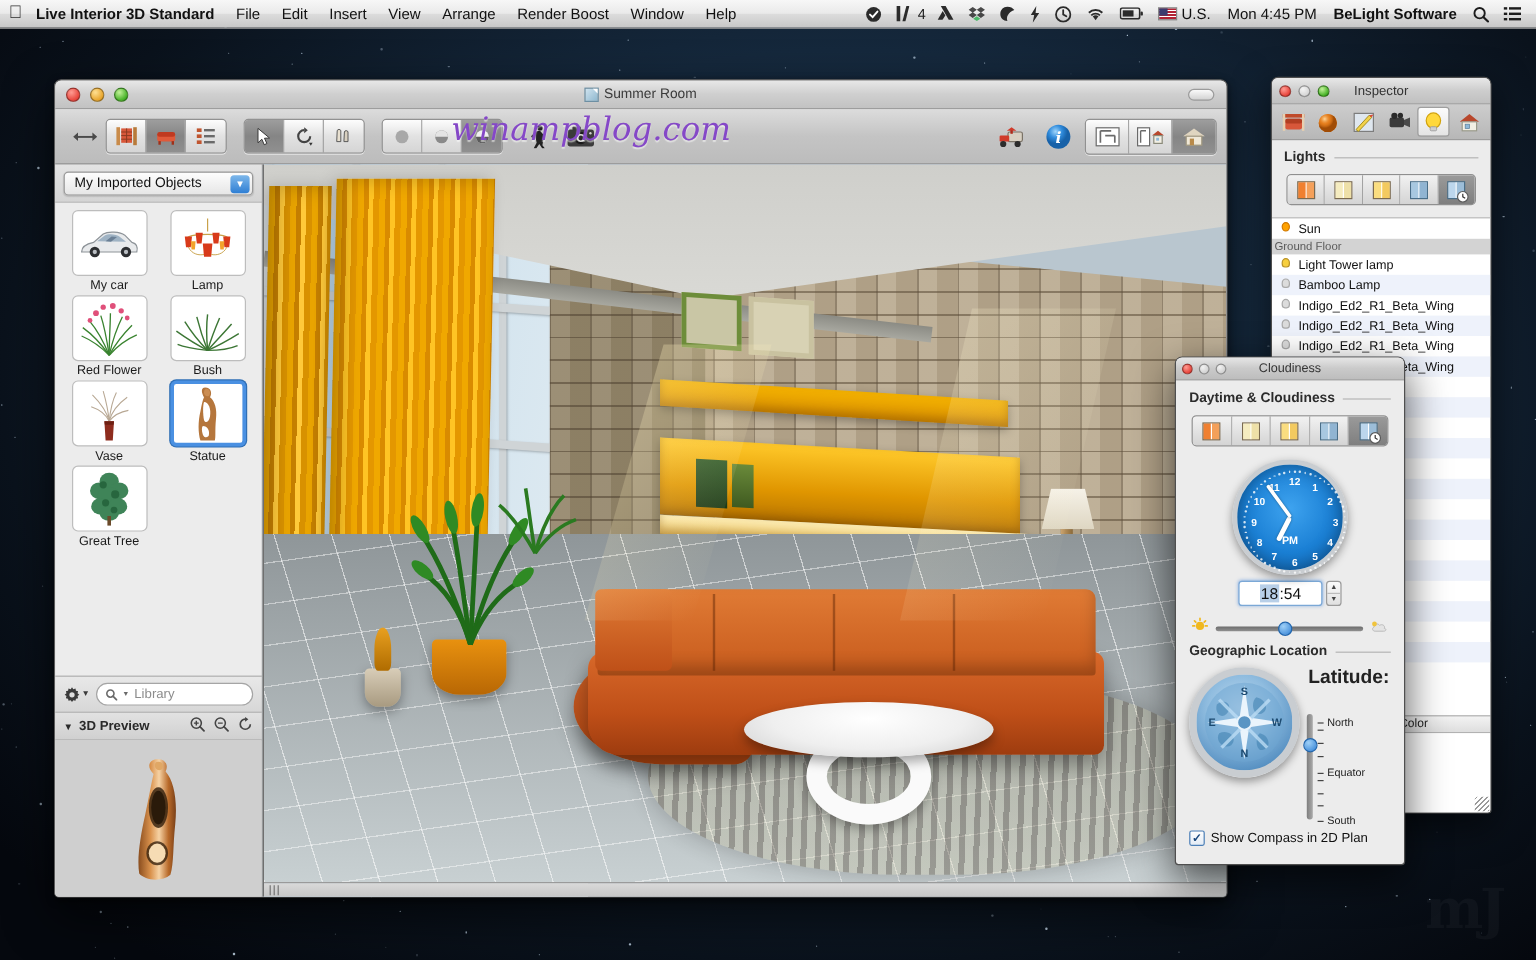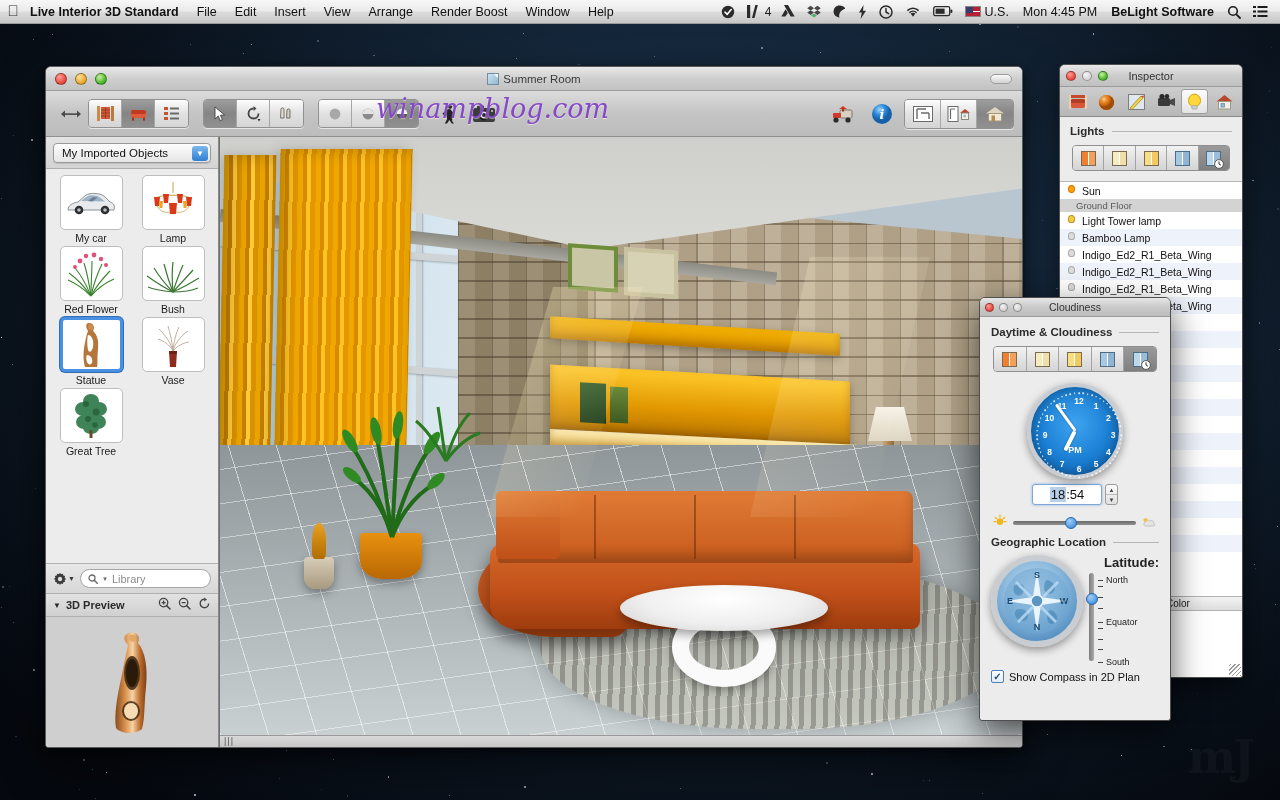"Ground Floor" .ll-group { padding-left: 16px -> 2px }
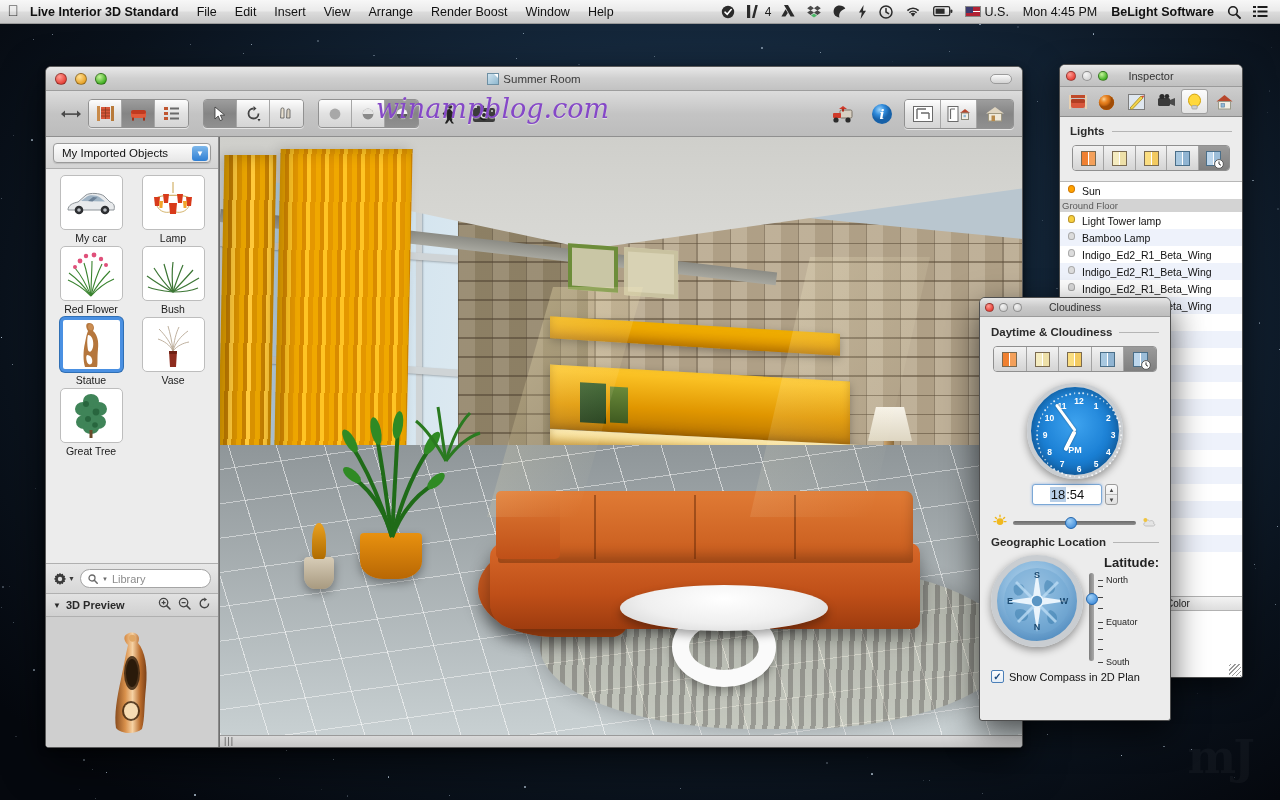"Statue" div.obj-cell { order: before "Vase" -> after "Vase" }
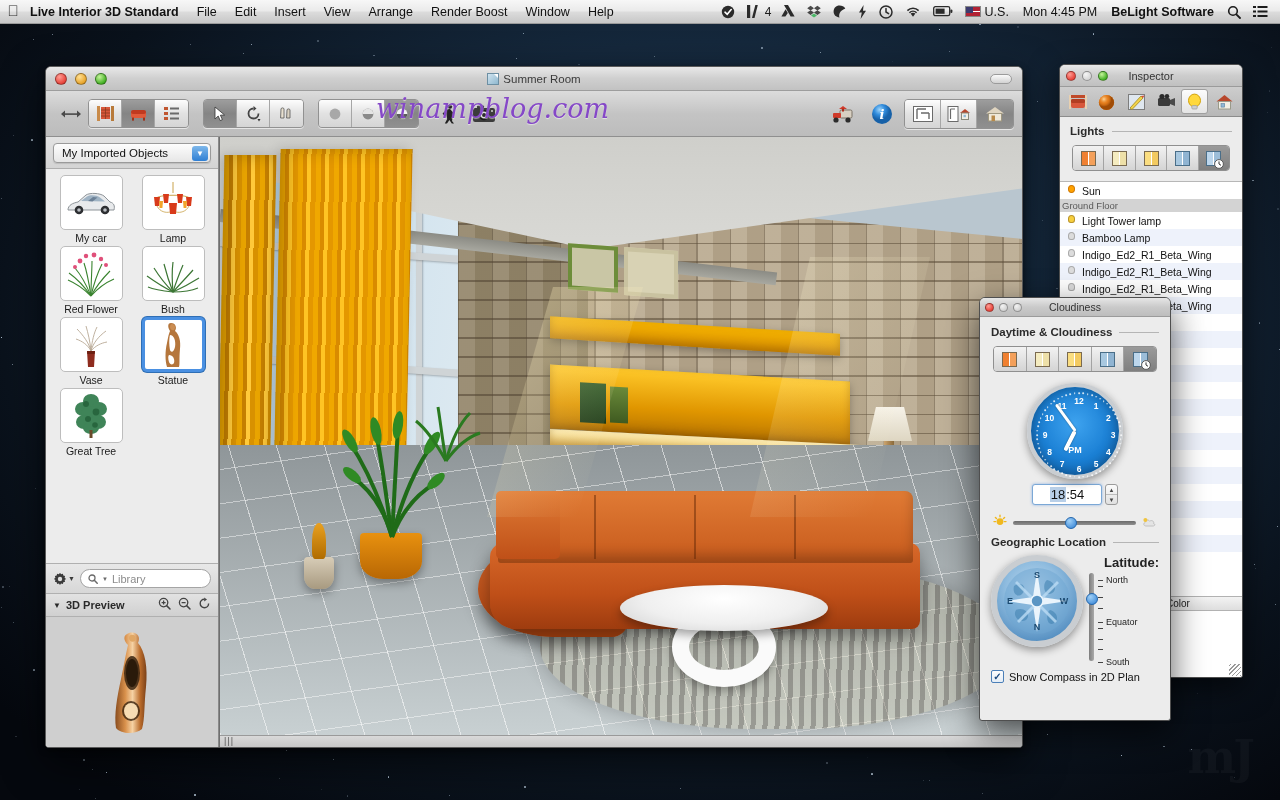"Latitude:" .lat-label { font-size: 13px -> 16px; margin-bottom: 3px -> 21px; text-align: right -> center }
